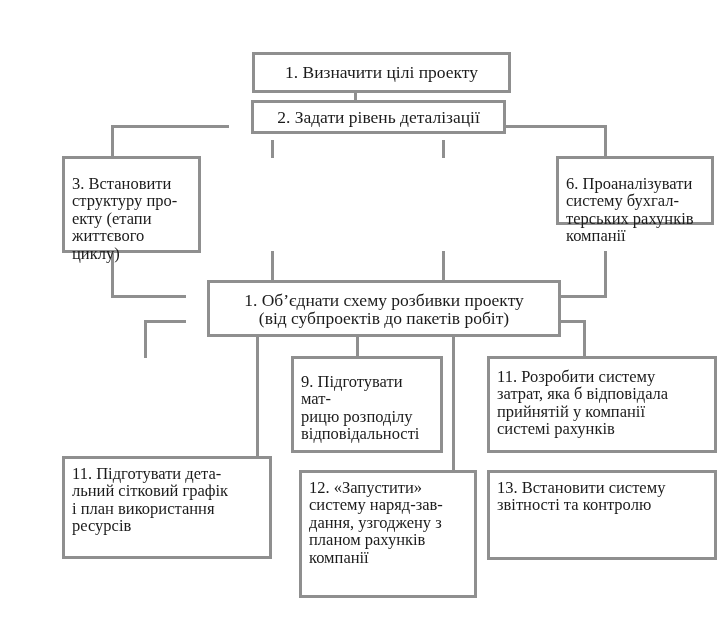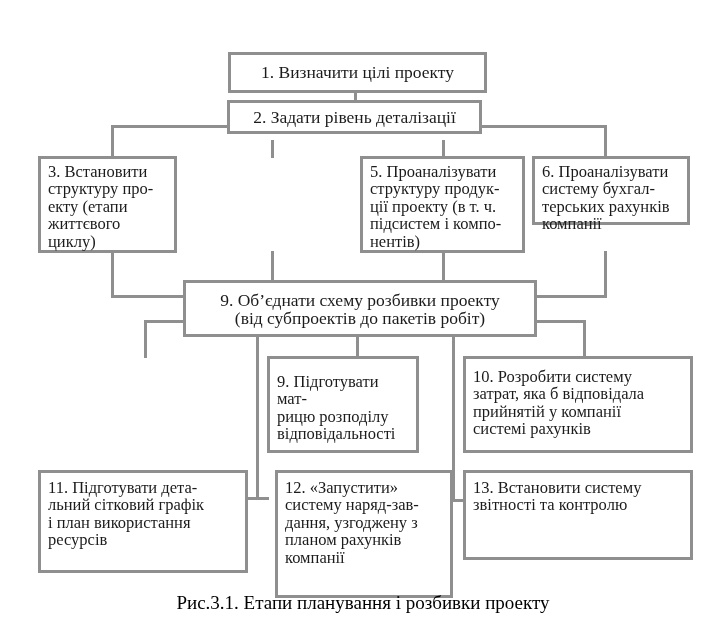"1. Визначити цілі проекту" .box { margin-left: none -> 24px }
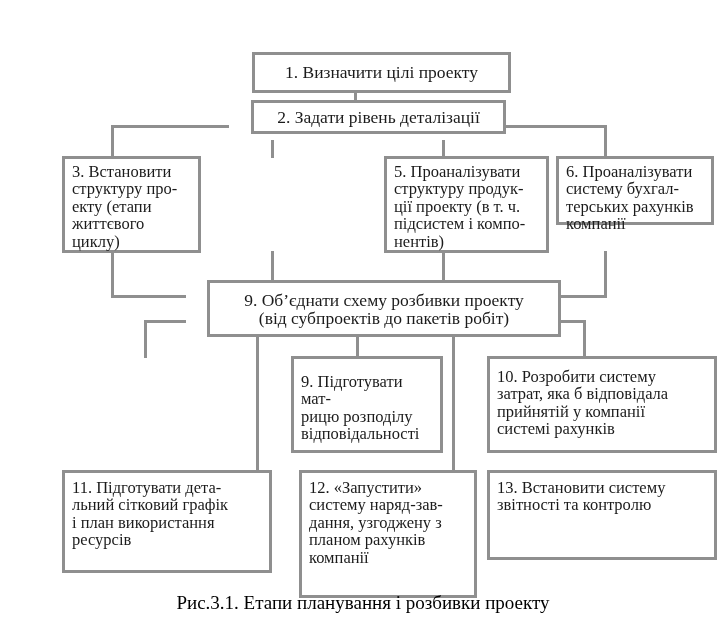"3. Встановити" .box.body { padding: 4px 4px 2px 7px -> 16px 4px 2px 7px }
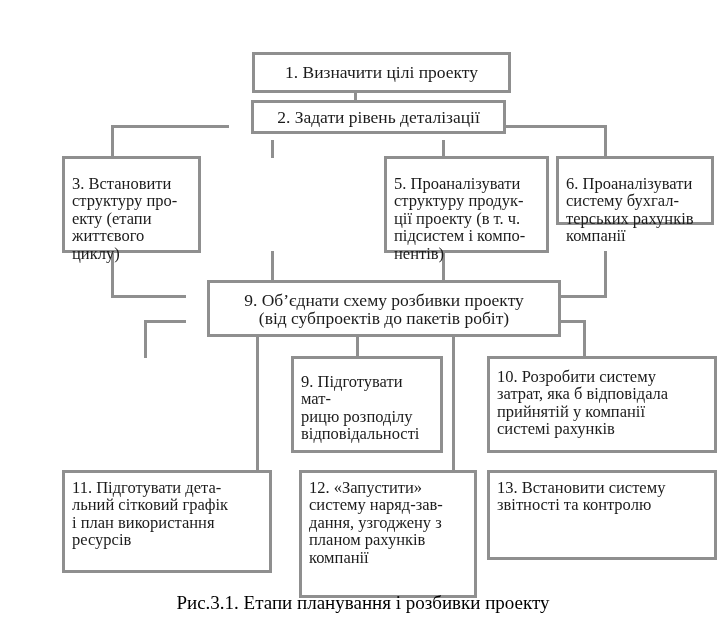"5. Проаналізувати" div.box { html: <div><span>5. Проаналізувати структуру продук- ції проекту (в т. ч. підсистем і компо- нентів)</span></div> -> none }
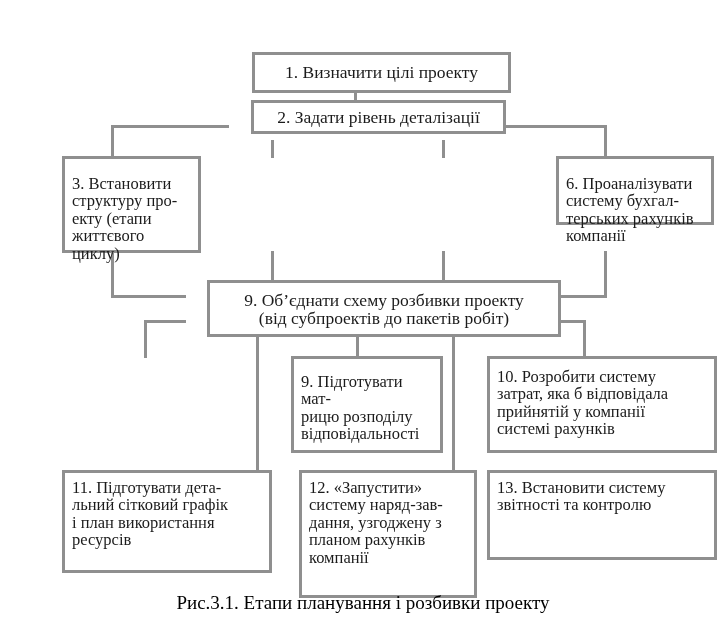"9. Об’єднати схему розбивки проекту" span { text: 9 -> 1 }
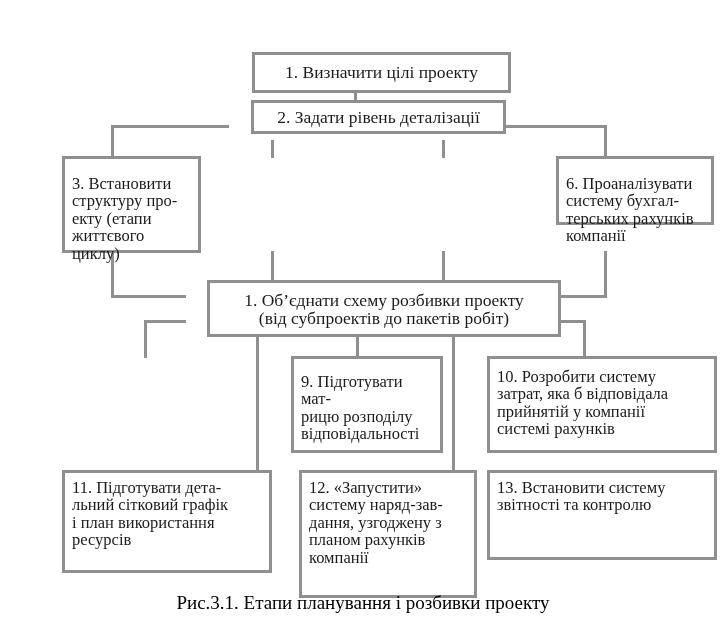"10. Розробити систему" span { text: 10 -> 11 }
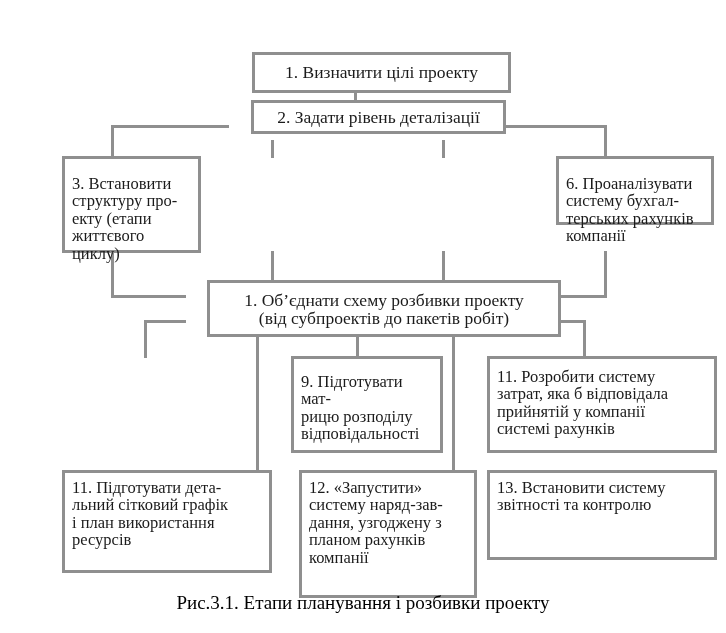"11. Підготувати дета-" div.box { top: 470px -> 456px }
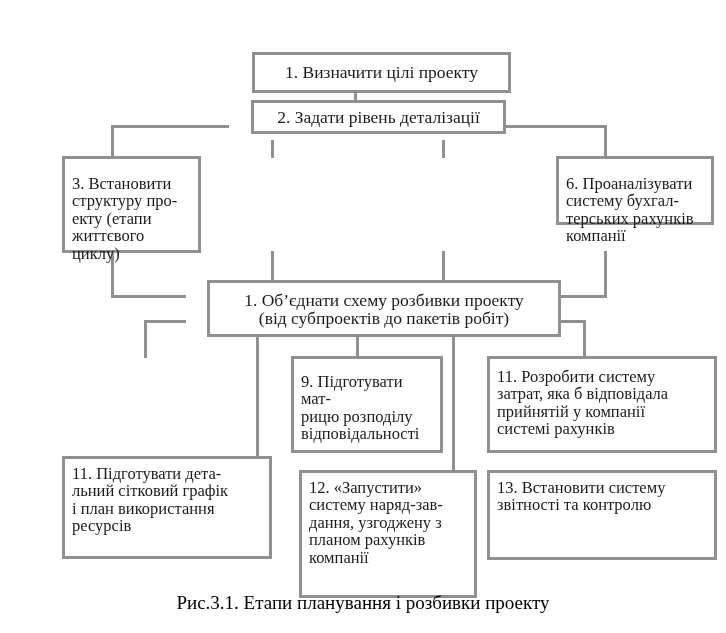"Рис.3.1. Етапи планування і розбивки" div { html: <div>Рис.3.1. Етапи планування і розбивки проекту</div> -> none }
